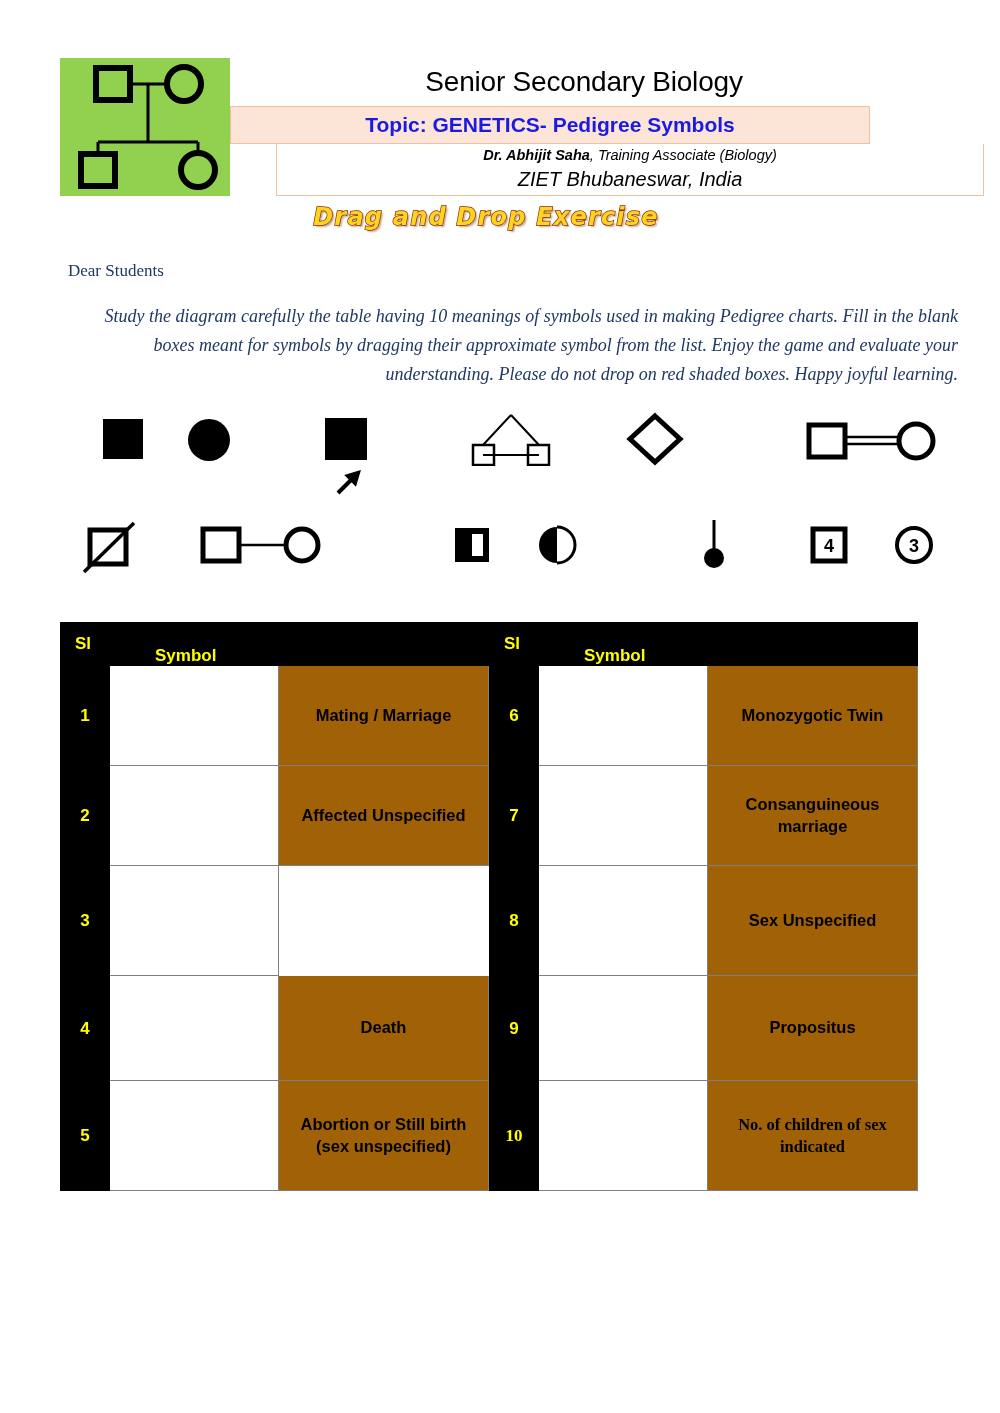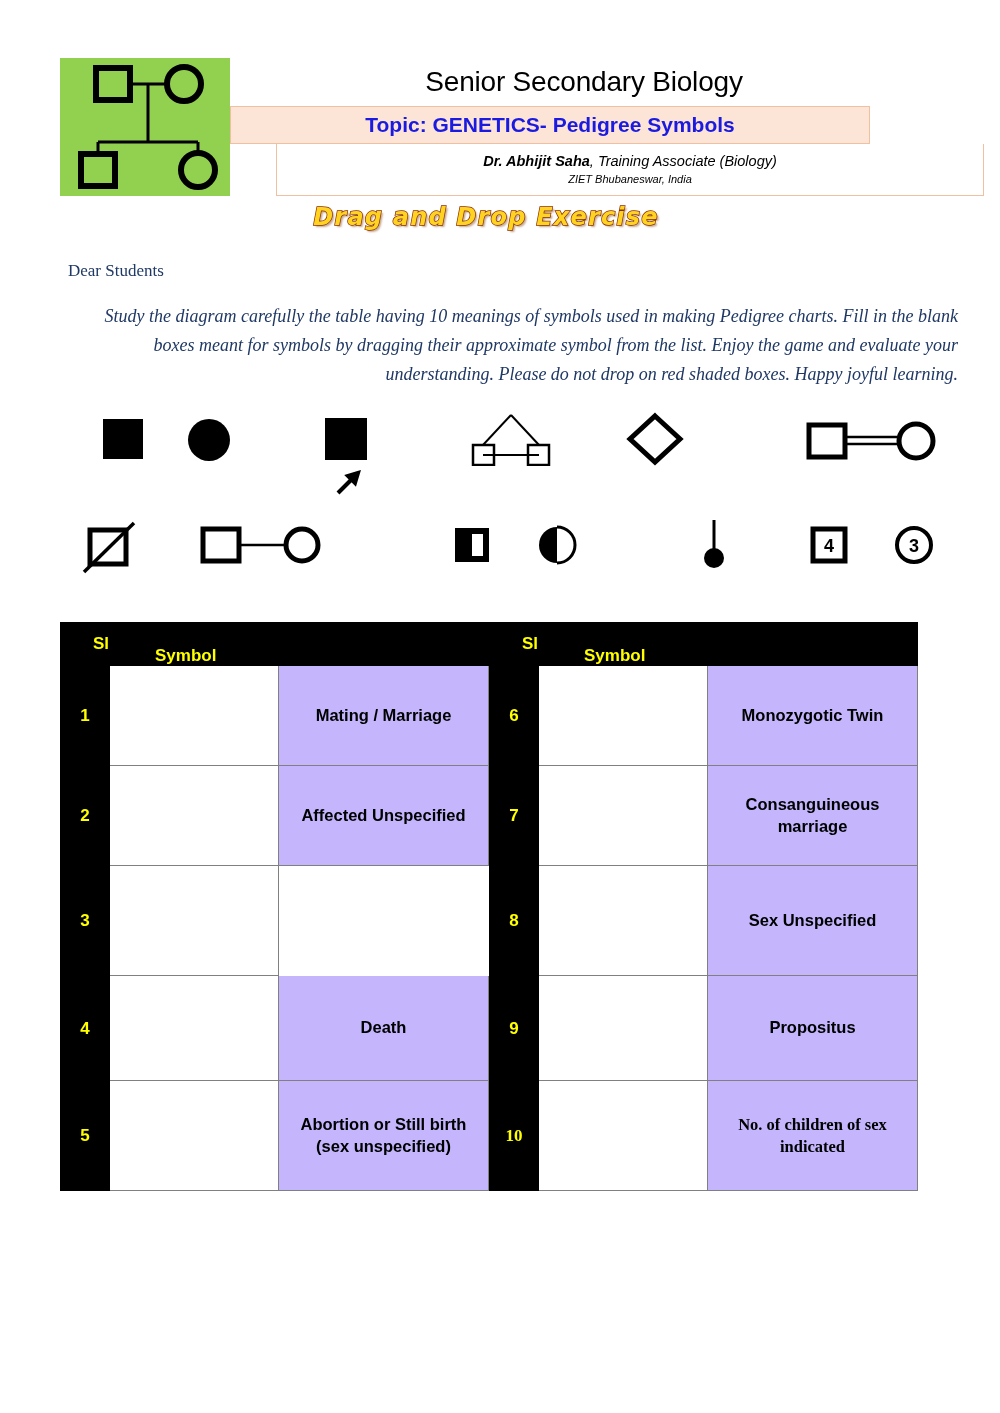"ZIET Bhubaneswar, India" .author-line2 { font-size: 11px -> 20px }
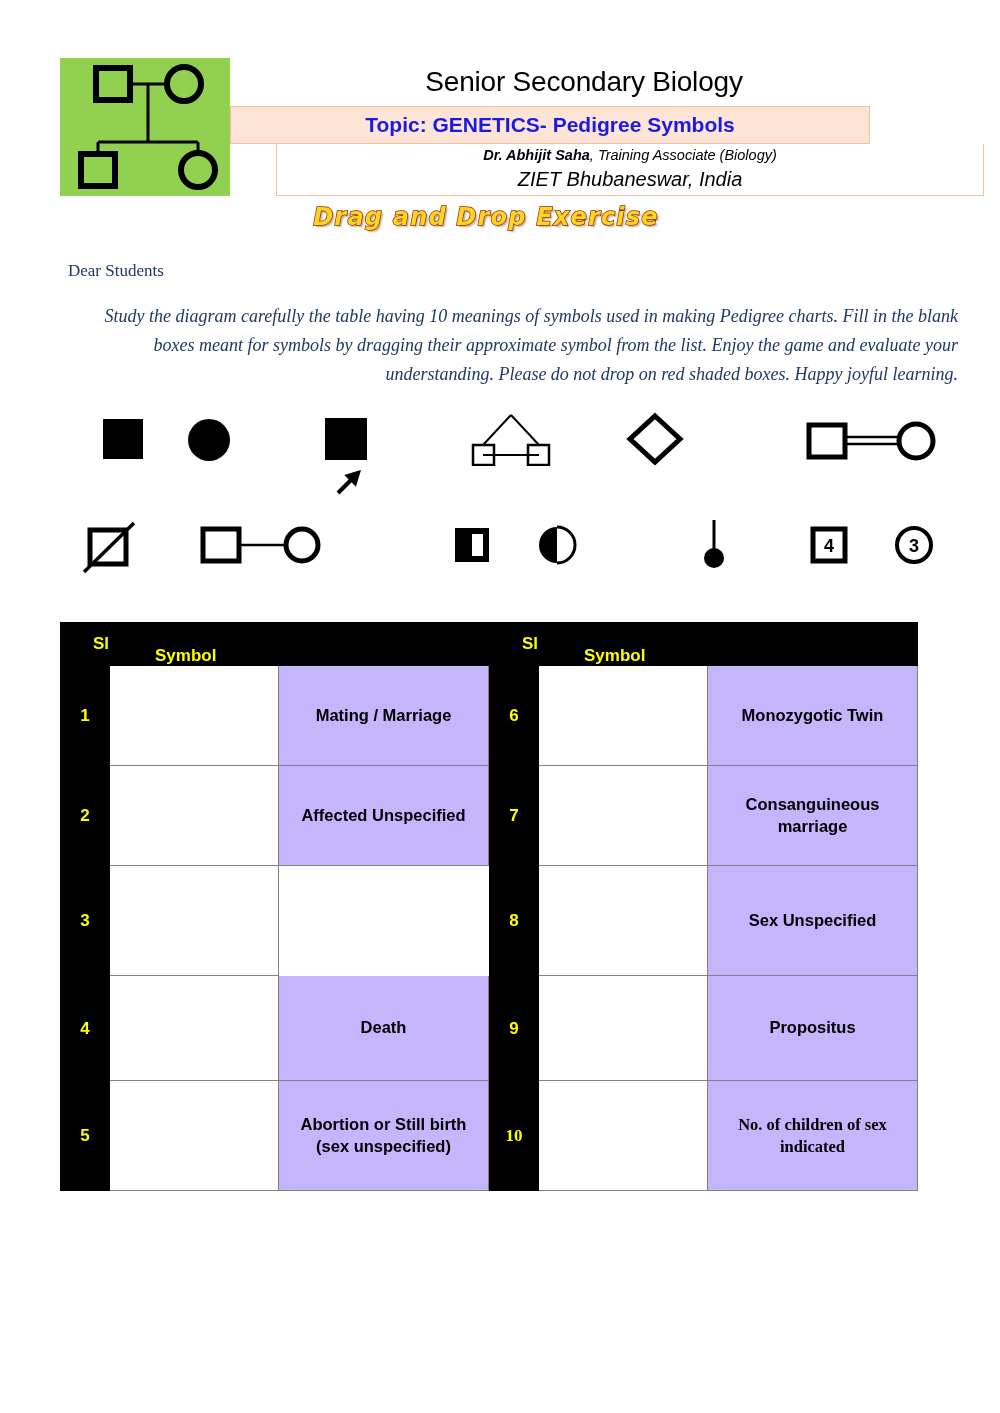"Sl" .th-sl { padding-left: 33px -> 15px }
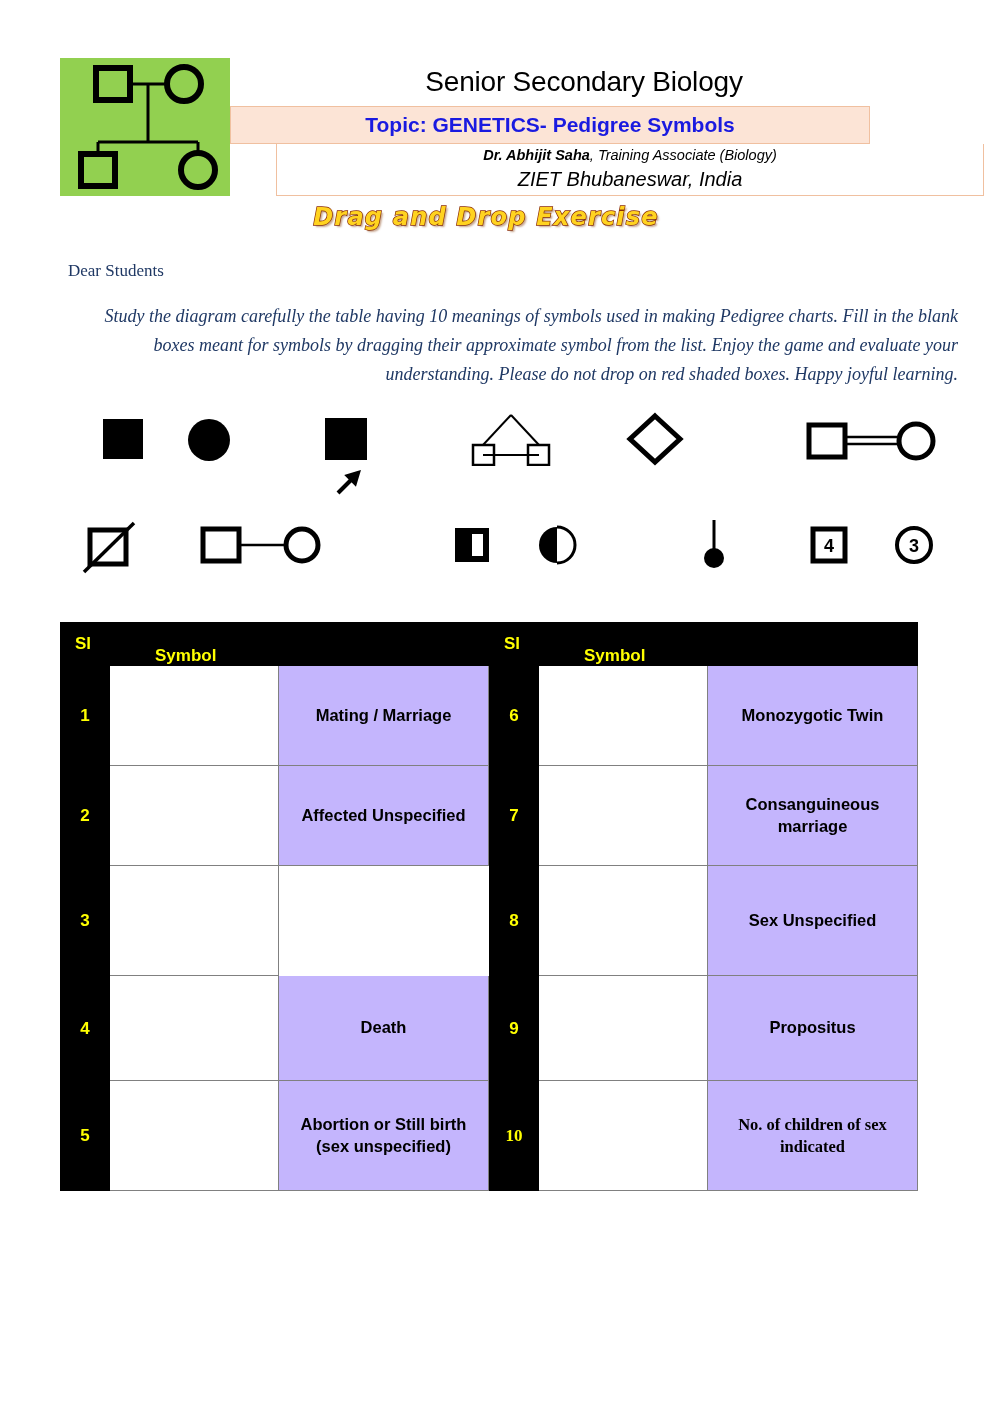"Mating / Marriage" .c-mean { background: #c4b5fd -> #a16207 }
